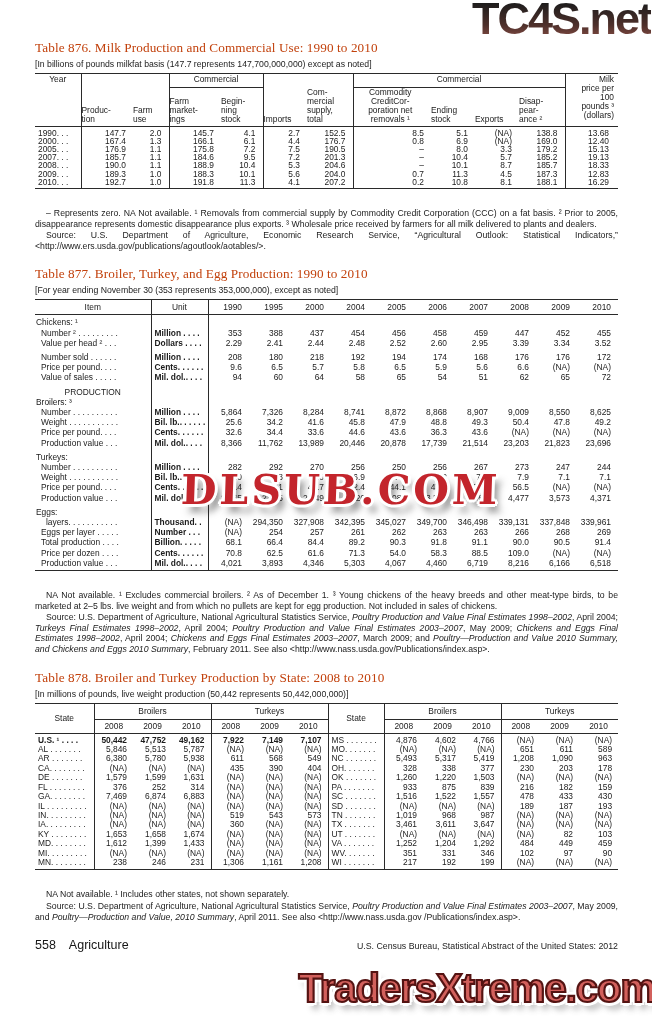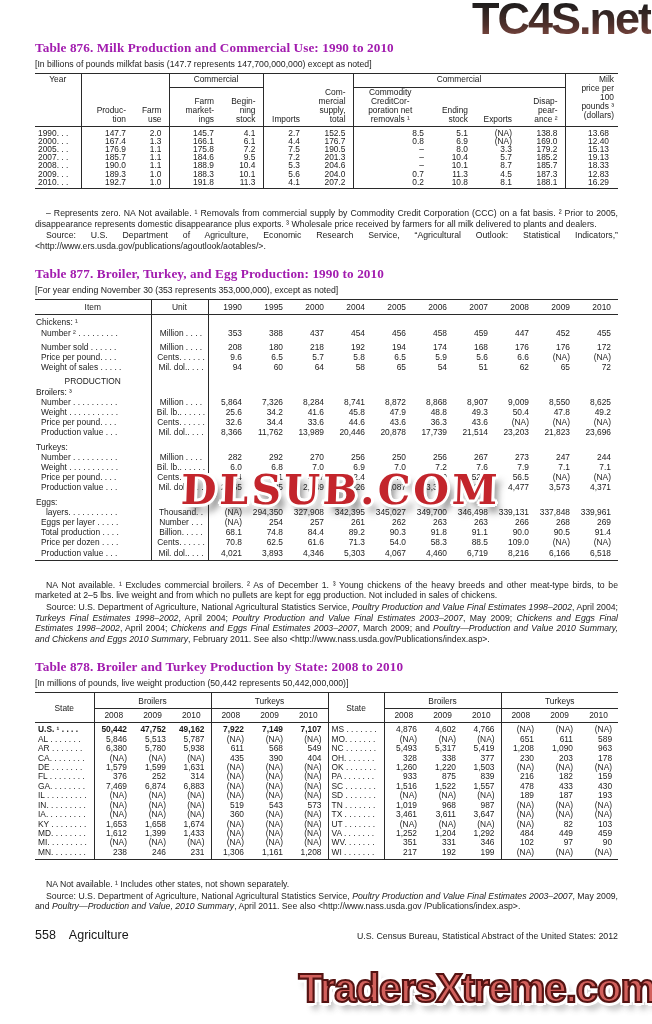"Table 876. Milk Production and" .tbl-title { color: #a21caf -> #c2410c; font-weight: bold -> normal }
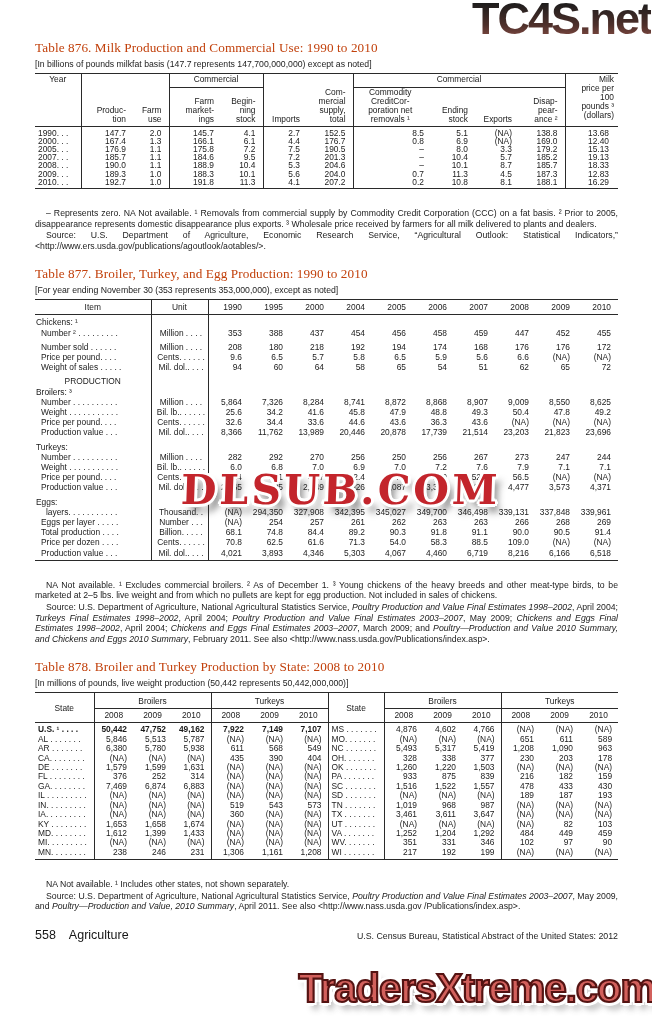"Com-" #t876 .r2 th { text-align: right -> left }
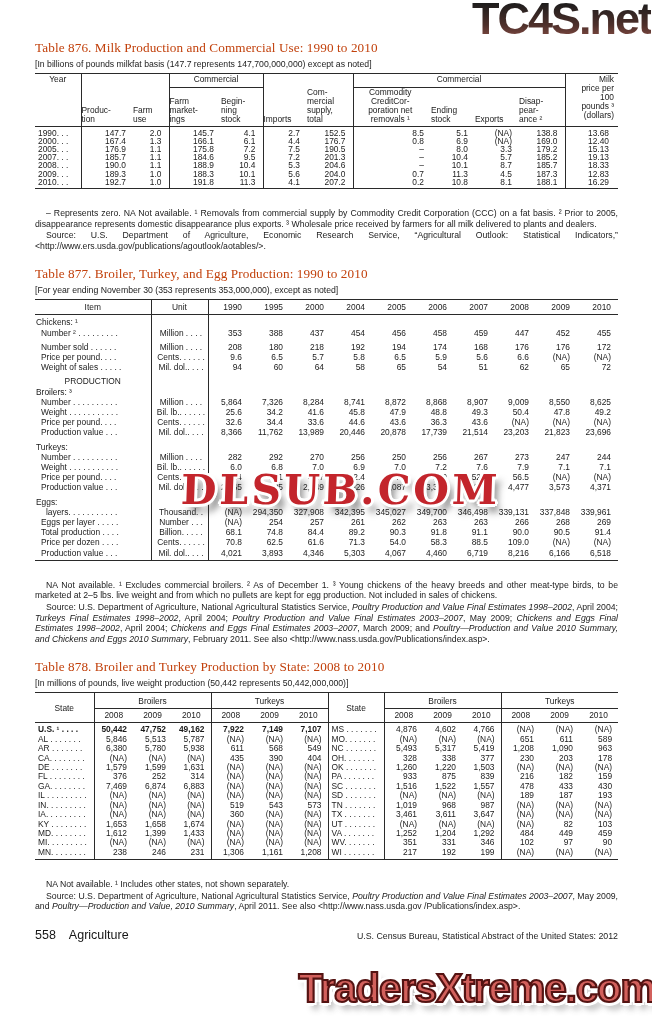"Million . . . ." #t877 td.unit { font-weight: none -> bold; text-align: center -> left }
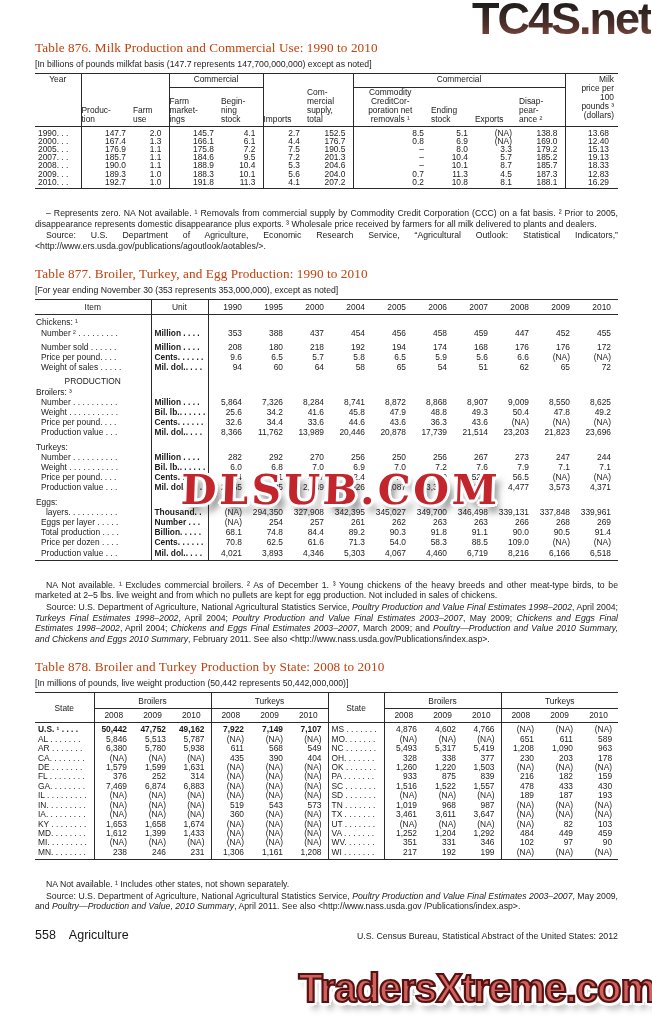"Value per head ² ." tr { html: none -> <tr> <td>Value per head ² . . .</td> <td>Dollars . . . .</td> <td>2.29</td> <td>2.41</td> <td>2.44</td> <td>2.48</td> <td>2.52</td> <td>2.60</td> <td>2.95</td> <td>3.39</td> <td>3.34</td> <td>3.52</td> </tr> }
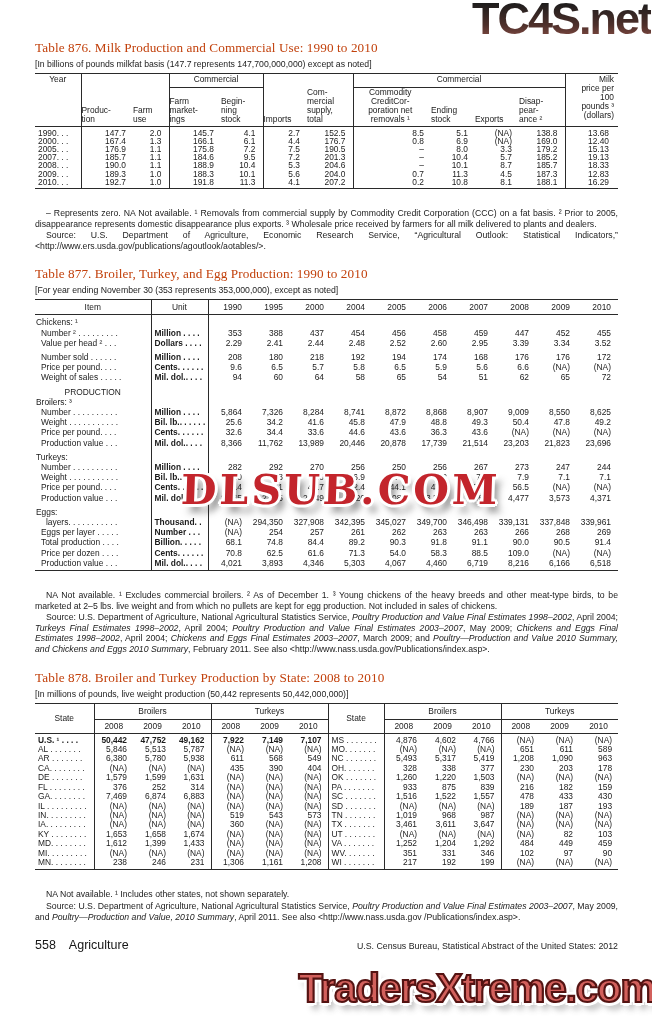"Weight of sales . ." td.item { text: Weight -> Value }
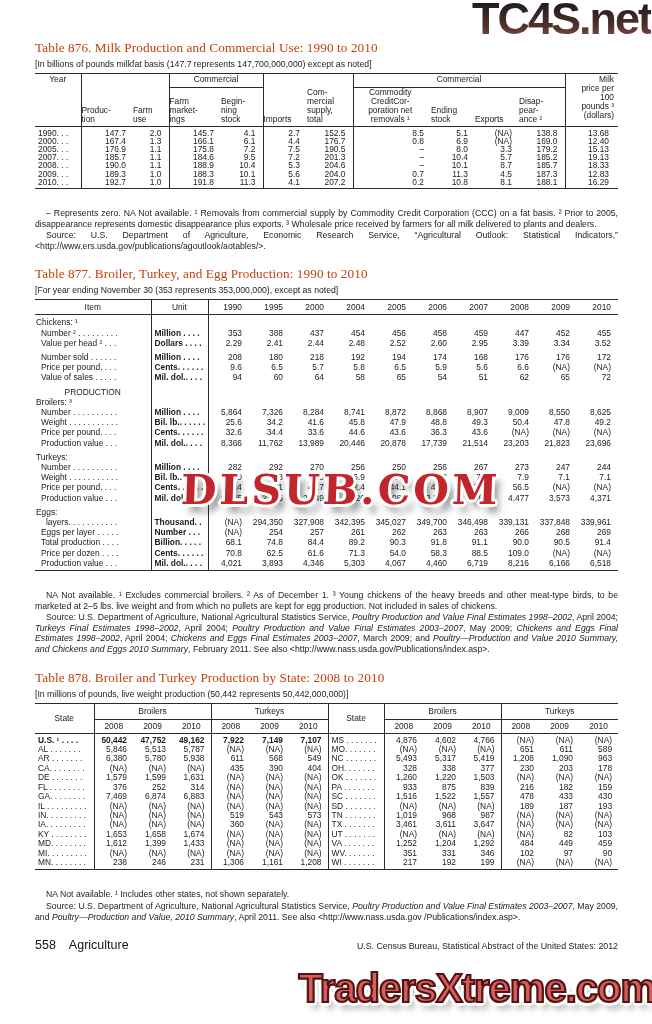"74.8" td.num { text: 74.8 -> 66.4 }
